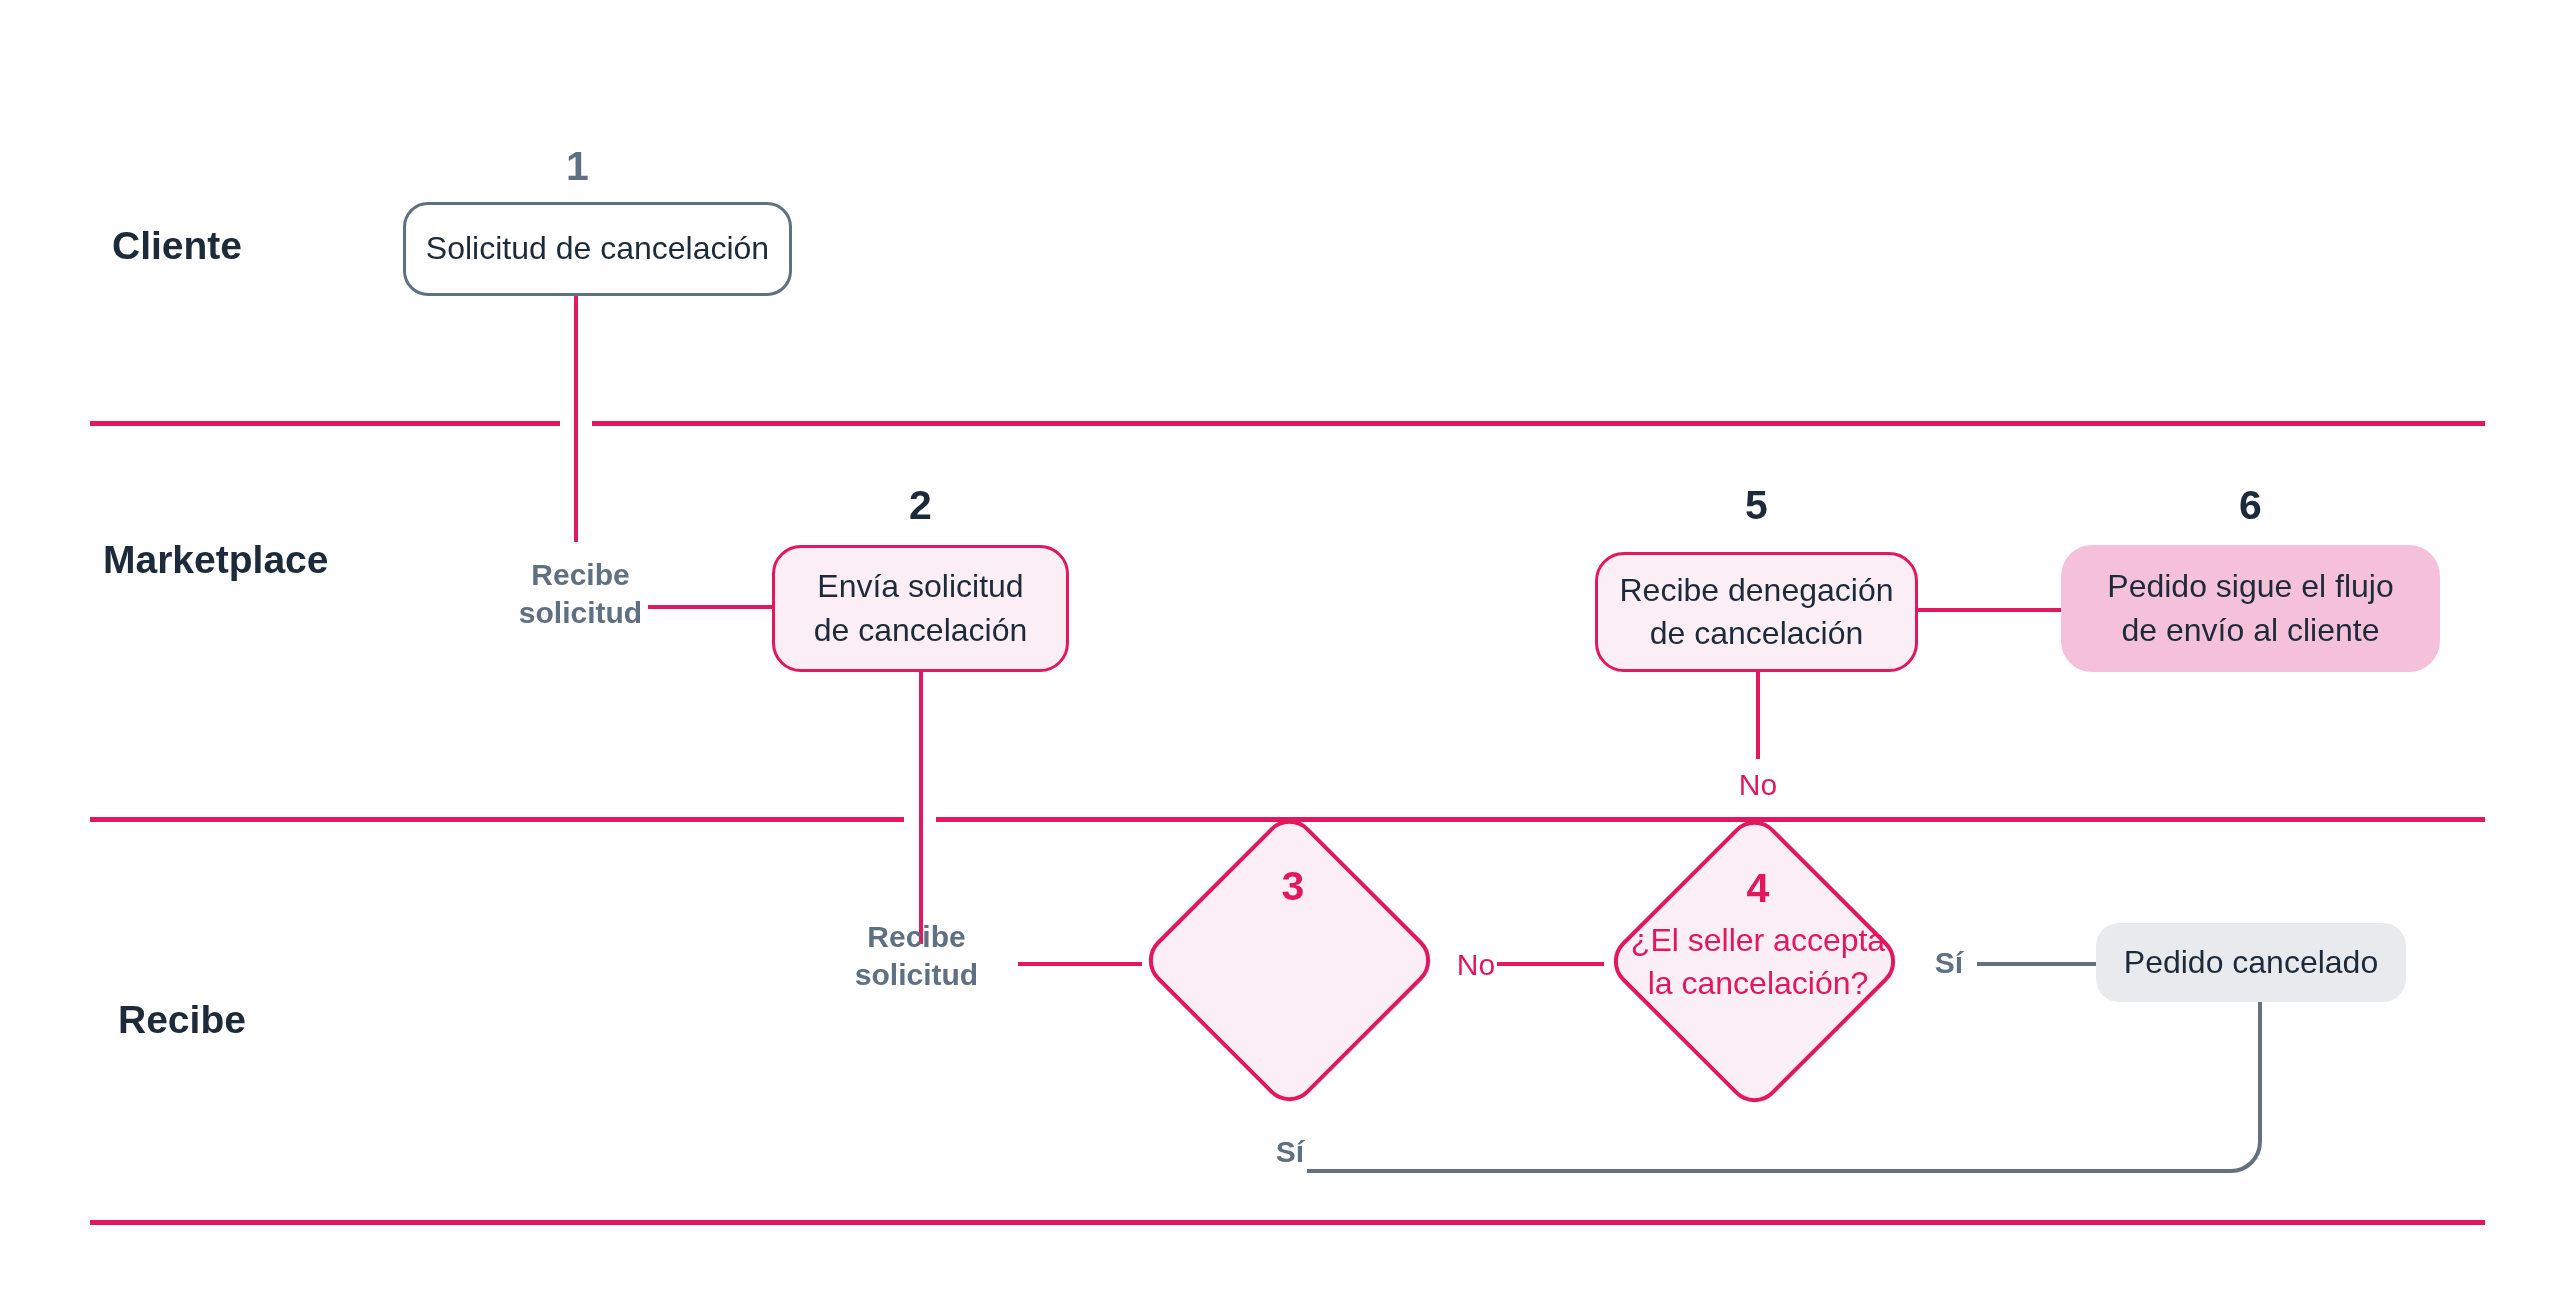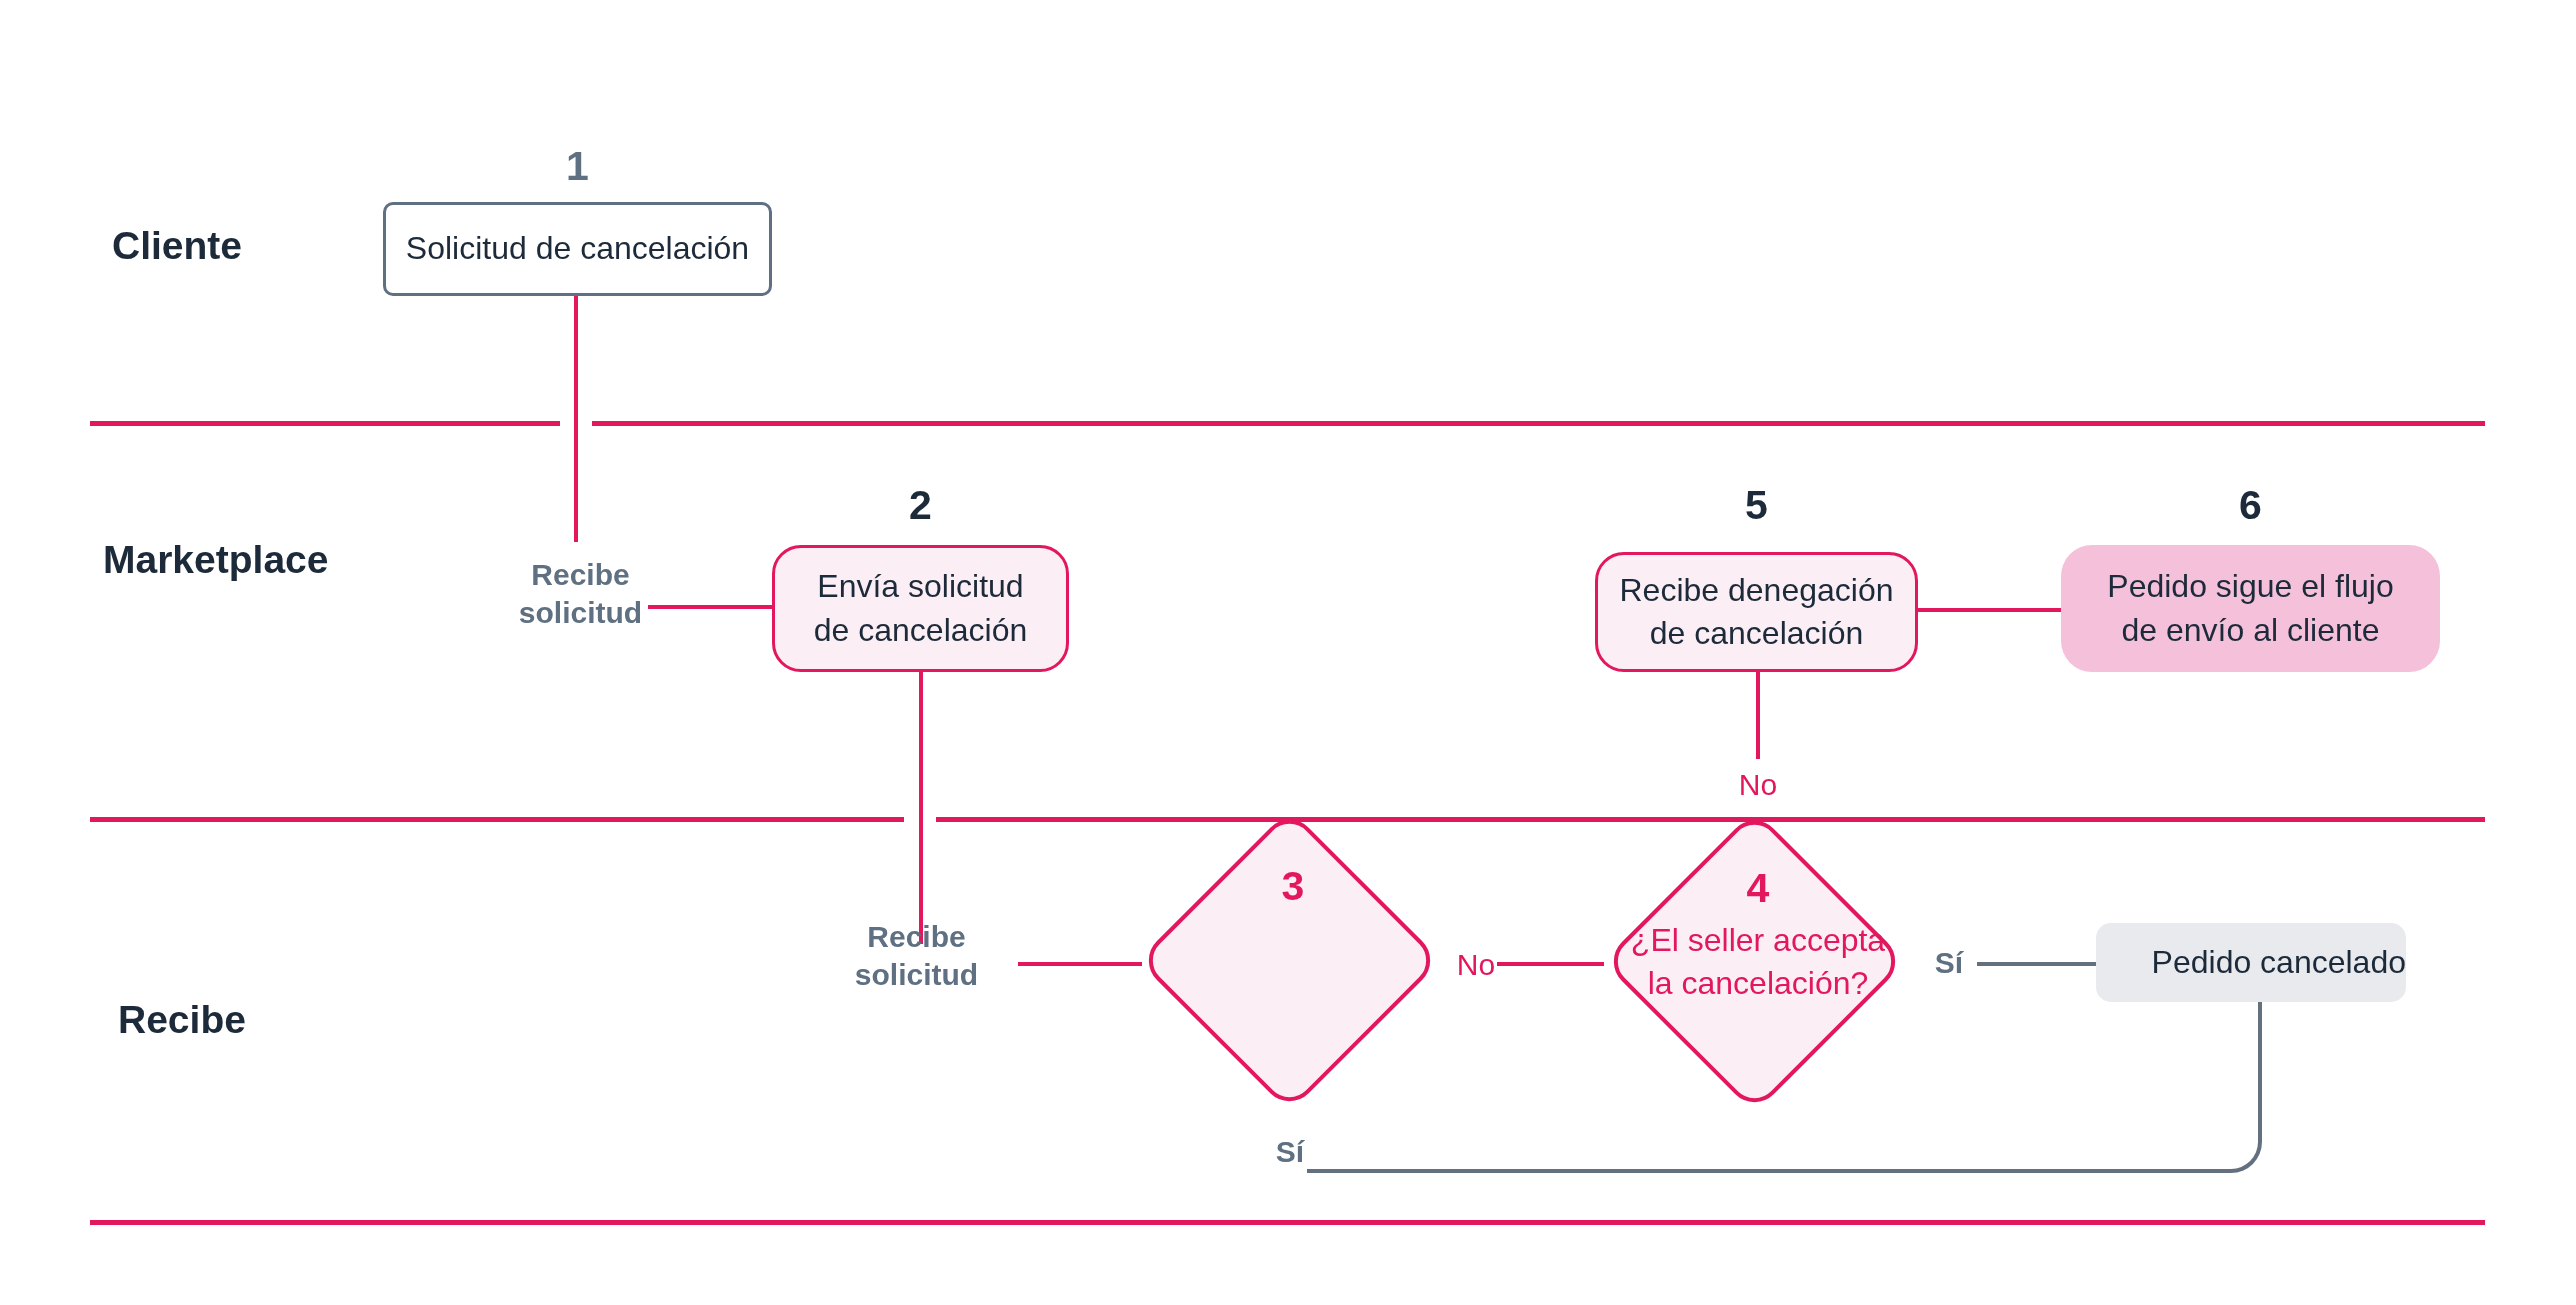"Solicitud de cancelación" .outline-slate { border-radius: 10px -> 25px; margin-left: none -> 20px }
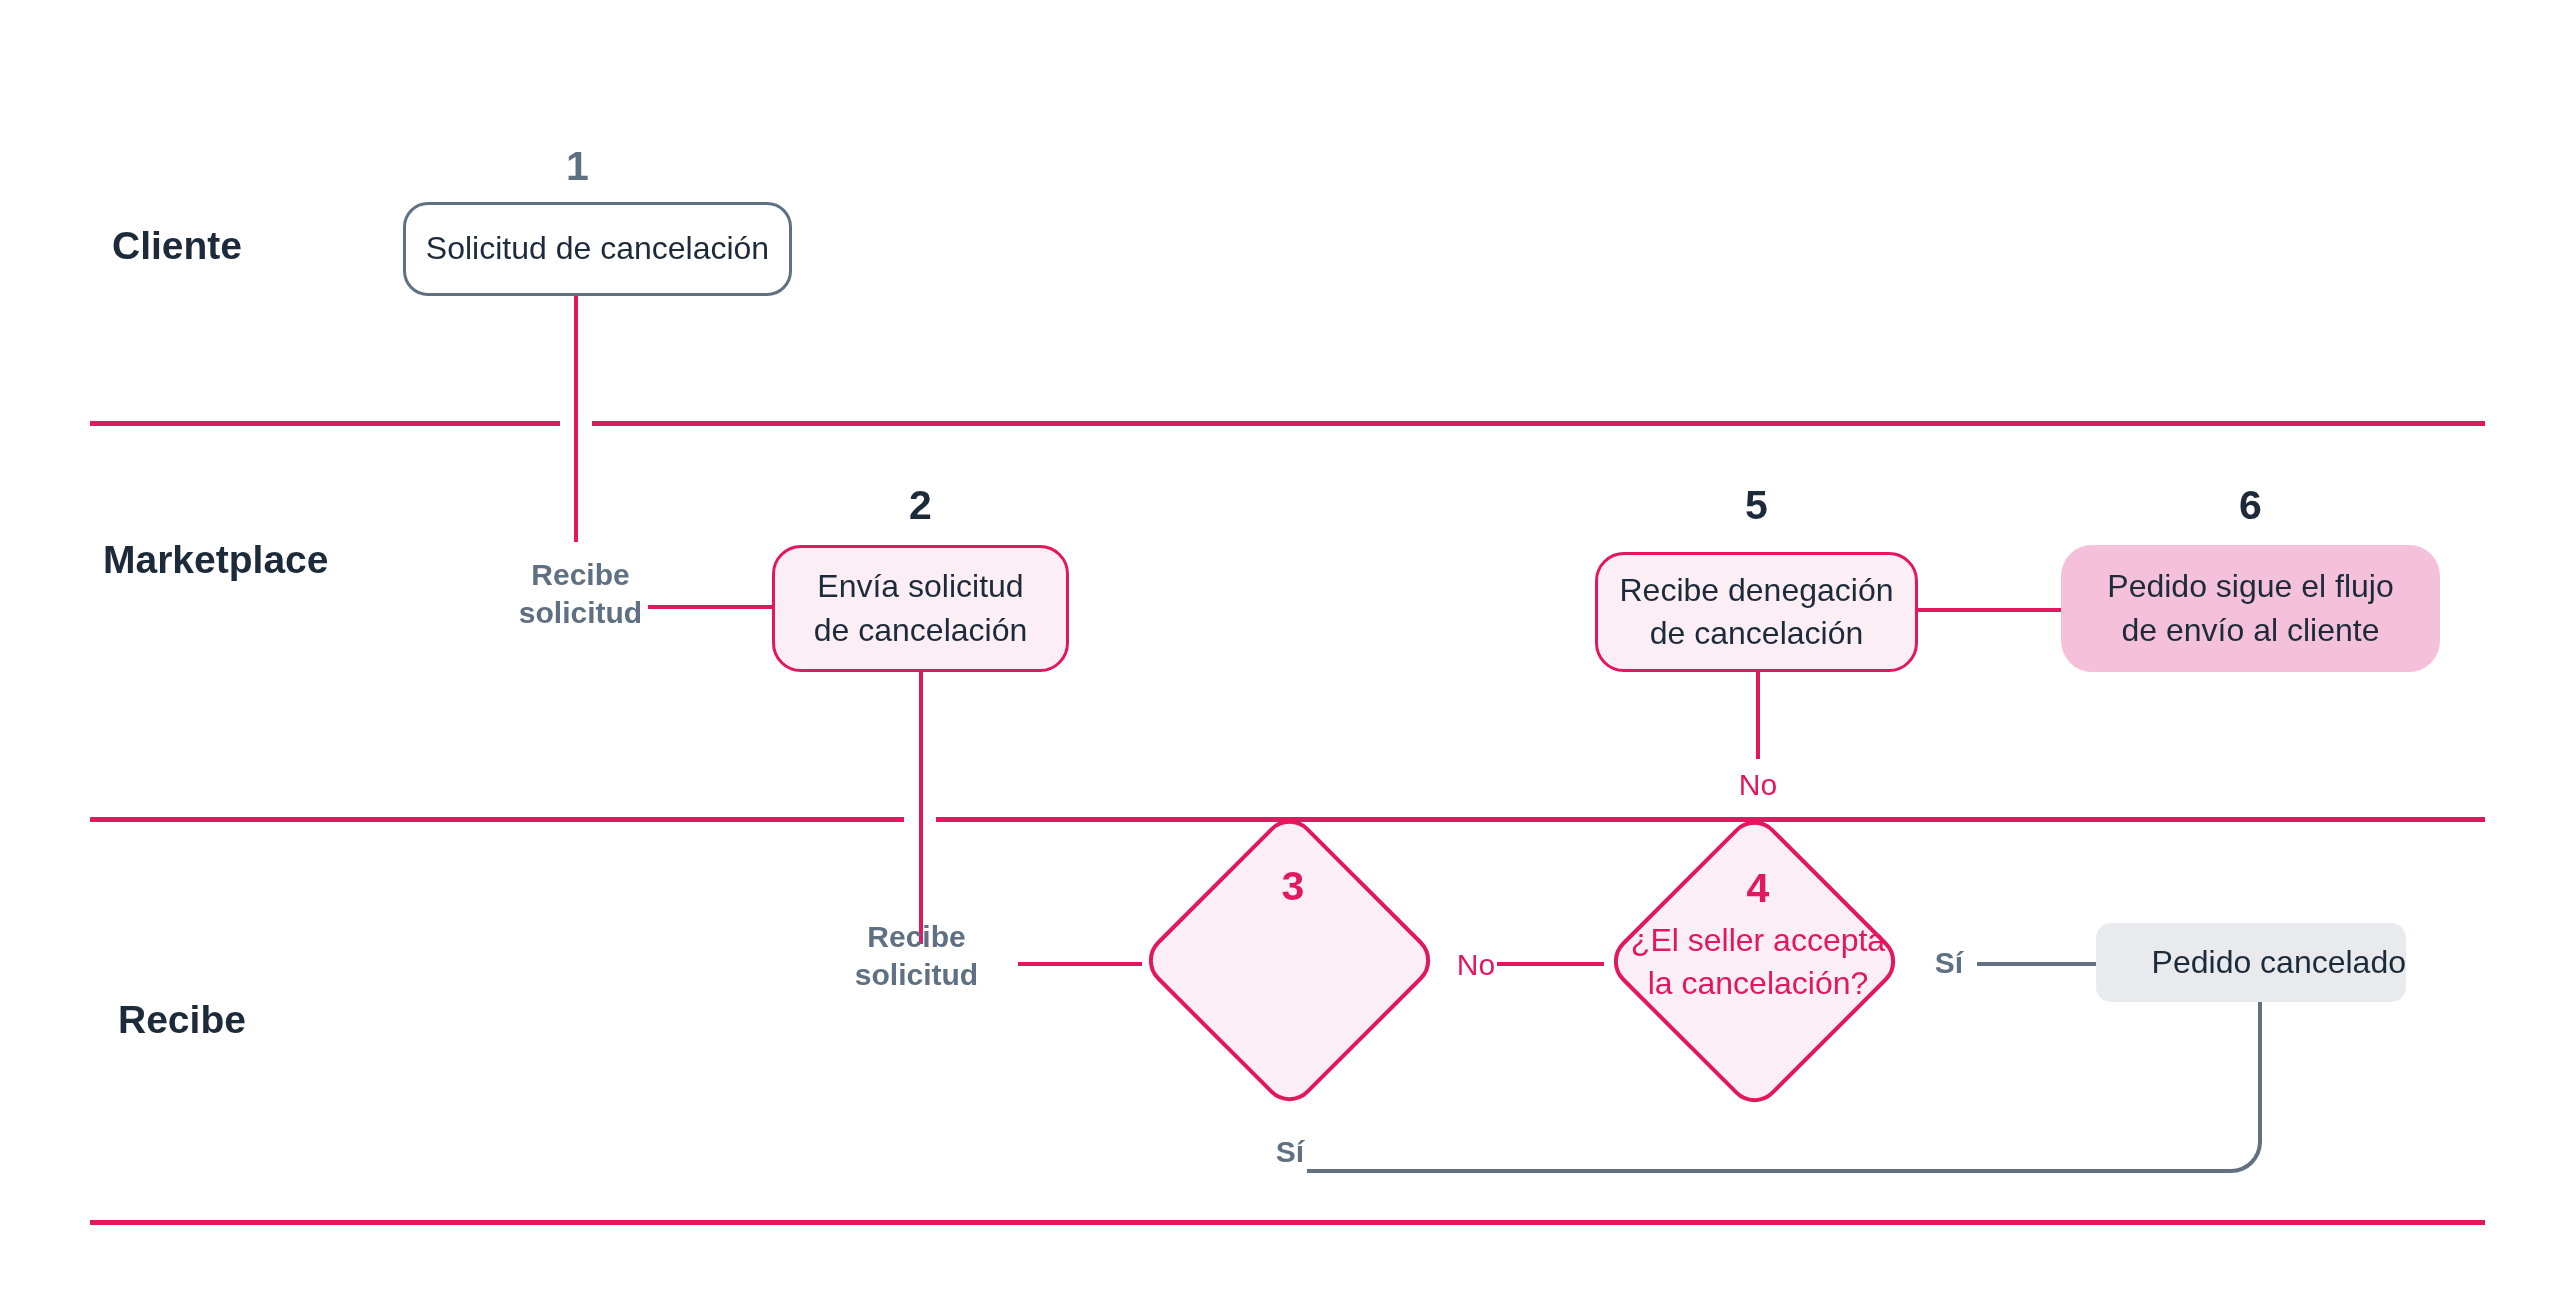"Pedido cancelado" .solid-gray { border-radius: 15px -> 23px; justify-content: flex-end -> none }
